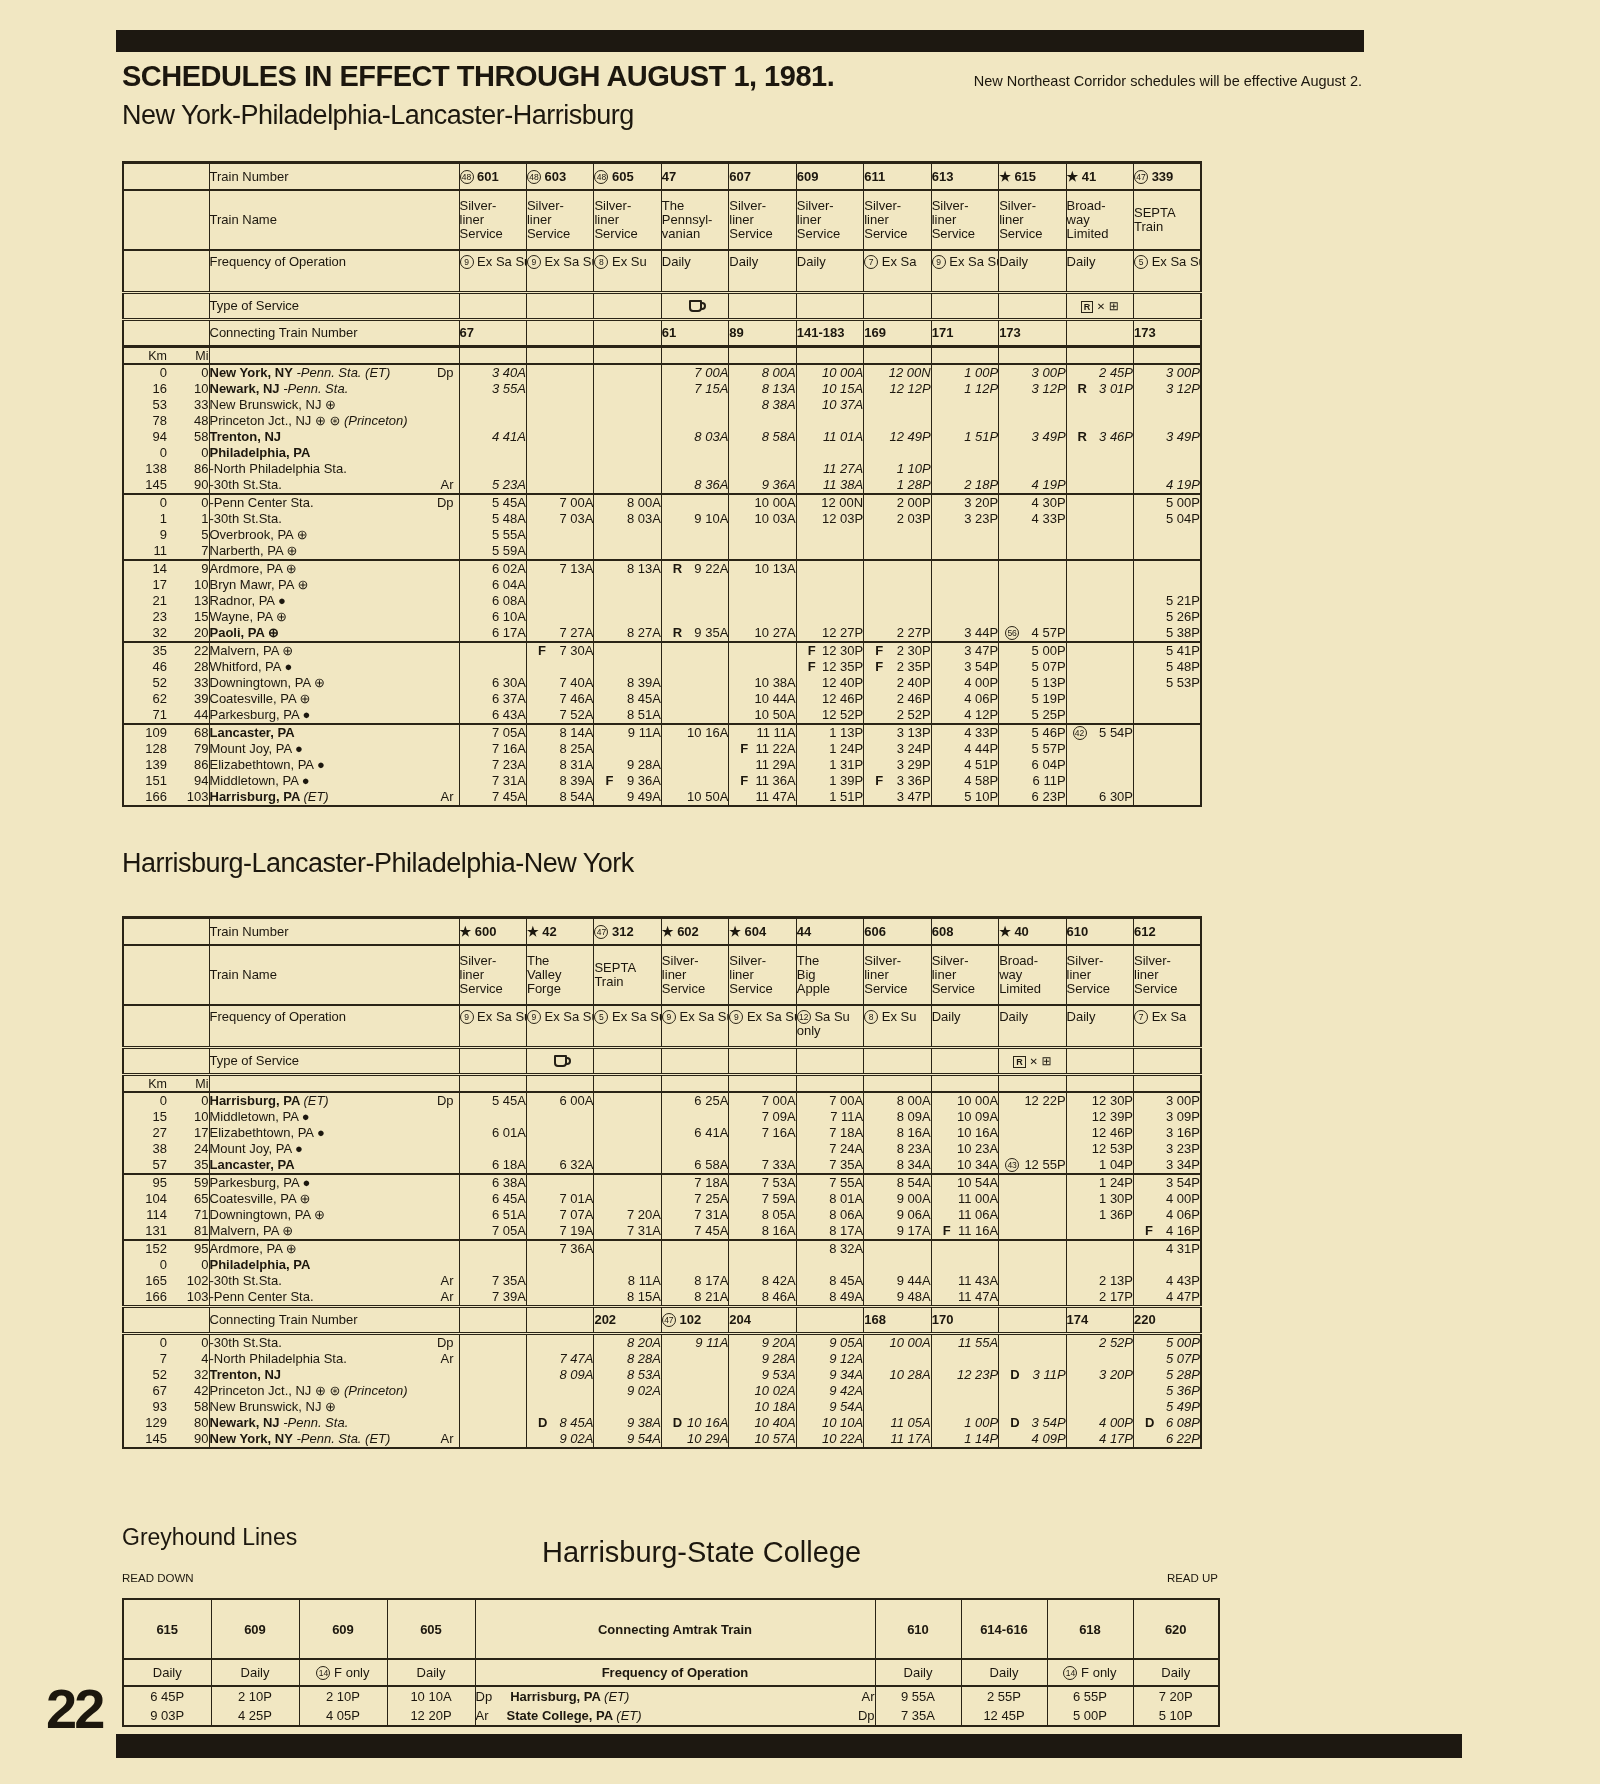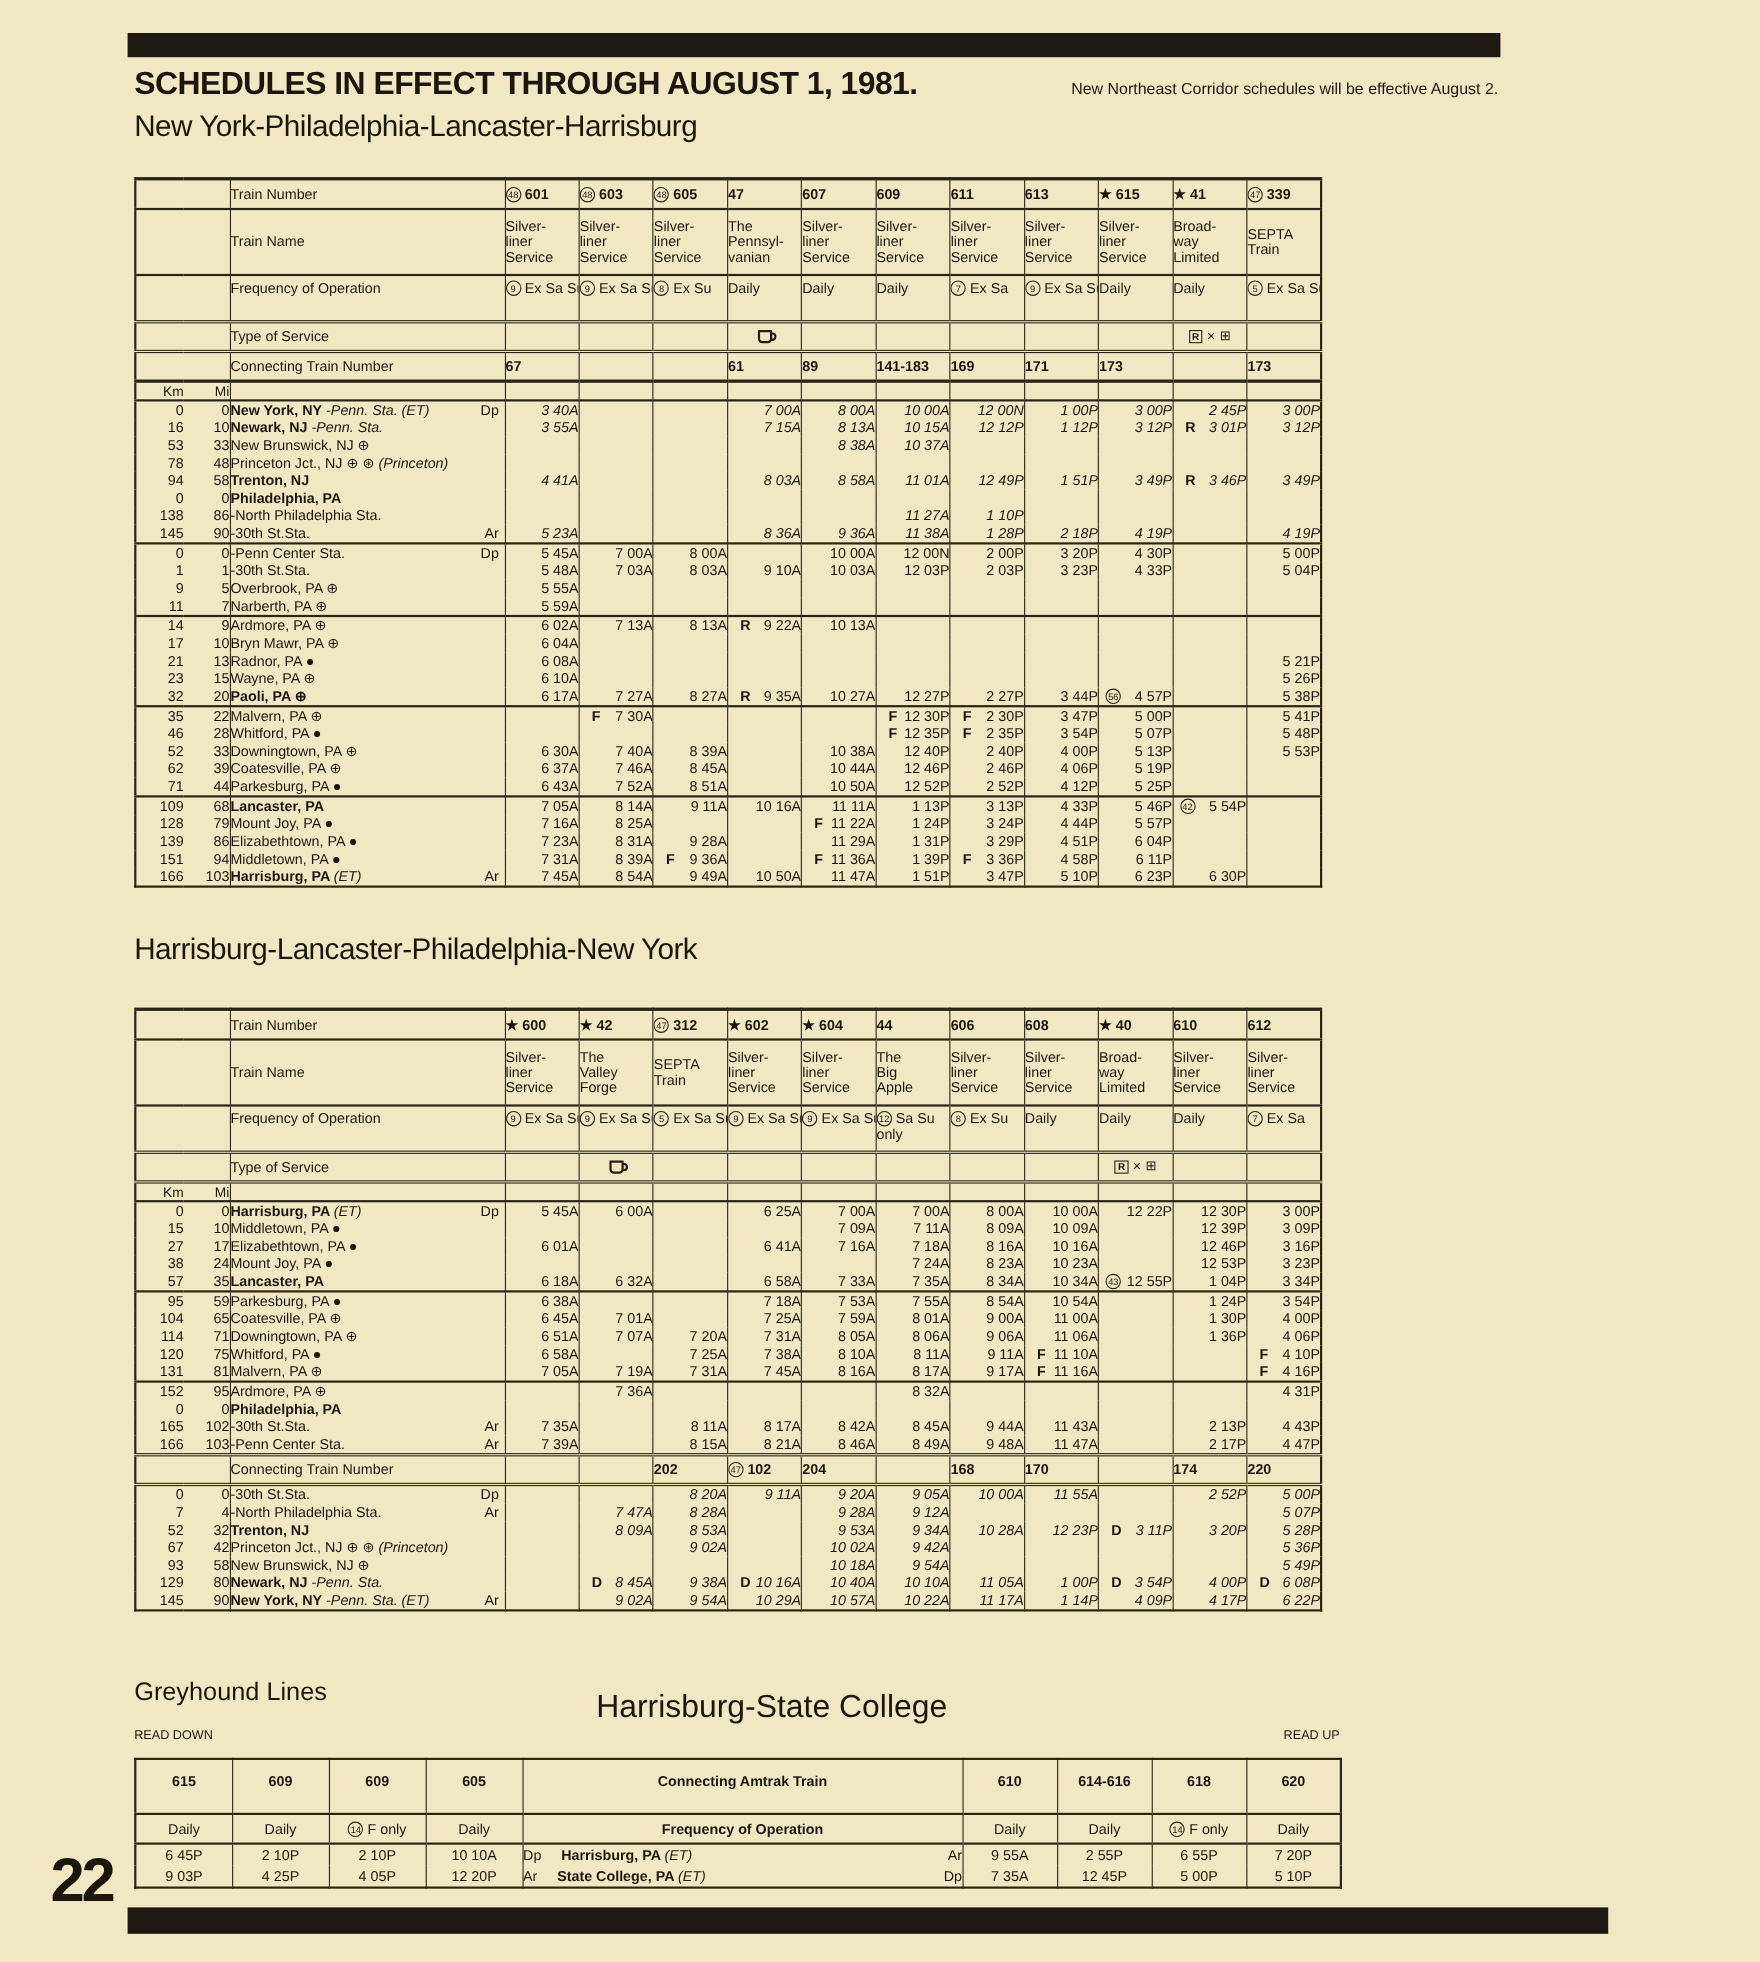"120" tr { html: <tr> <td>120</td> <td>75</td> <td>Whitford, PA ●</td> <td>6 58A</td> <td></td> <td>7 25A</td> <td>7 38A</td> <td>8 10A</td> <td>8 11A</td> <td>9 11A</td> <td><b>F</b>11 10A</td> <td></td> <td></td> <td><b>F</b>4 10P</td> </tr> -> none }
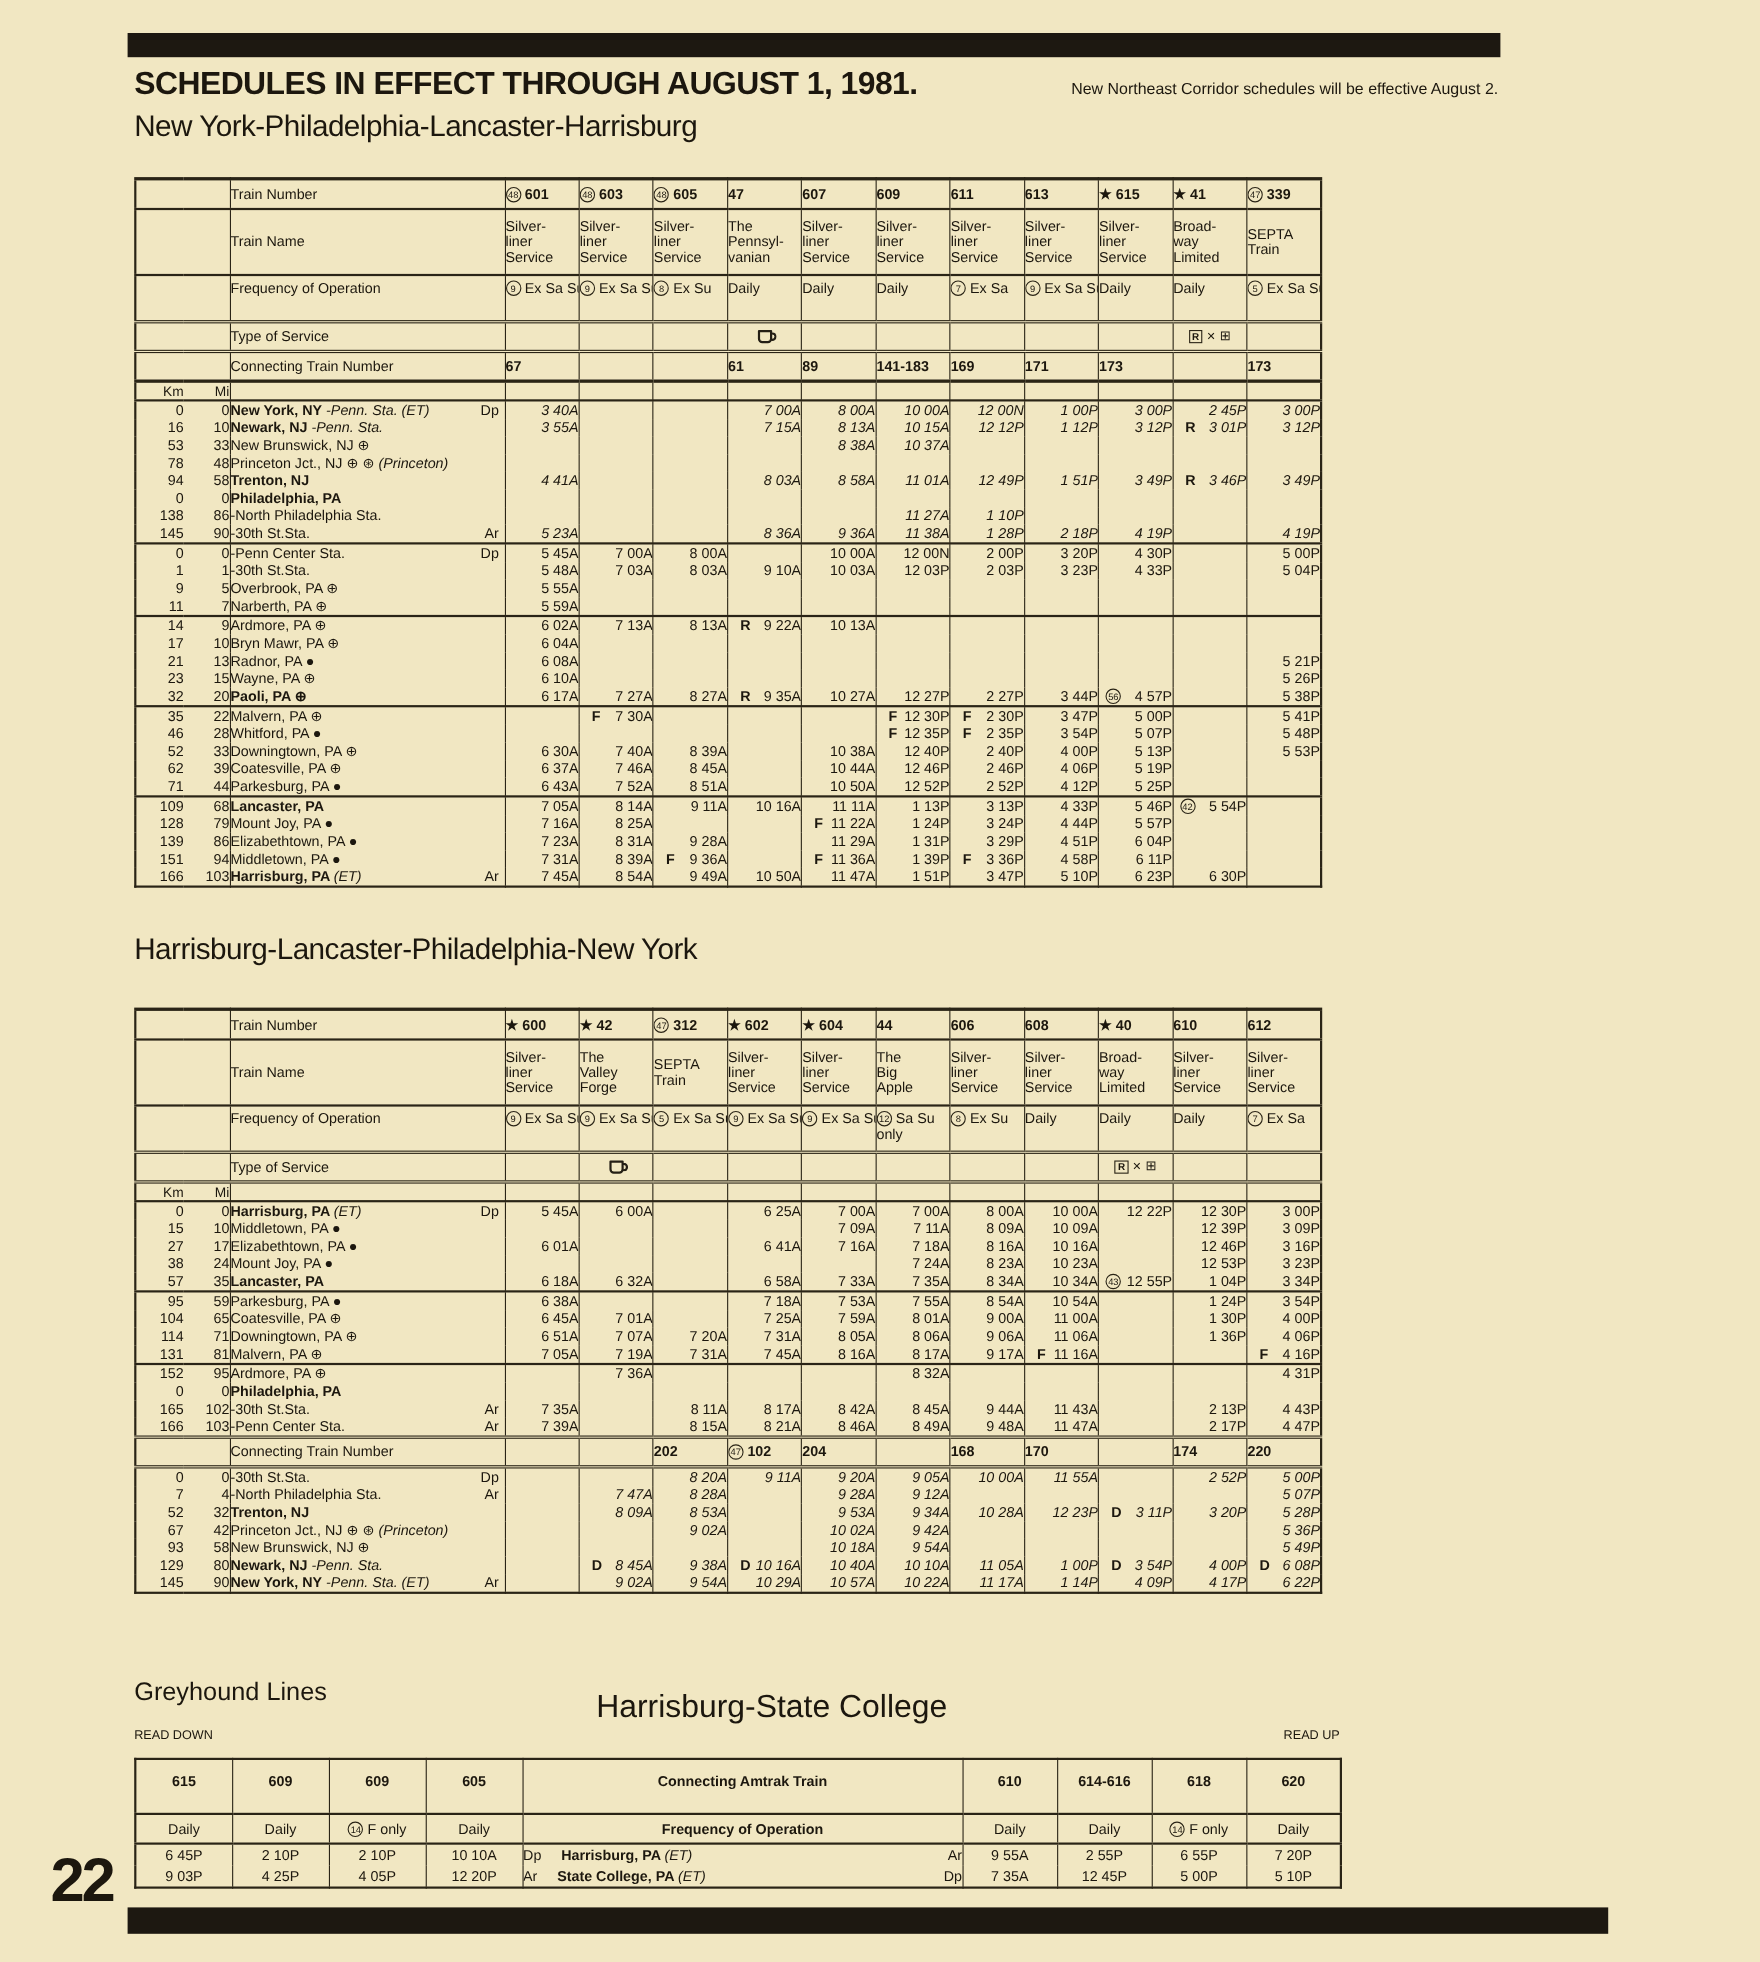"615" .gnum td { padding-top: 12px -> 22px }
